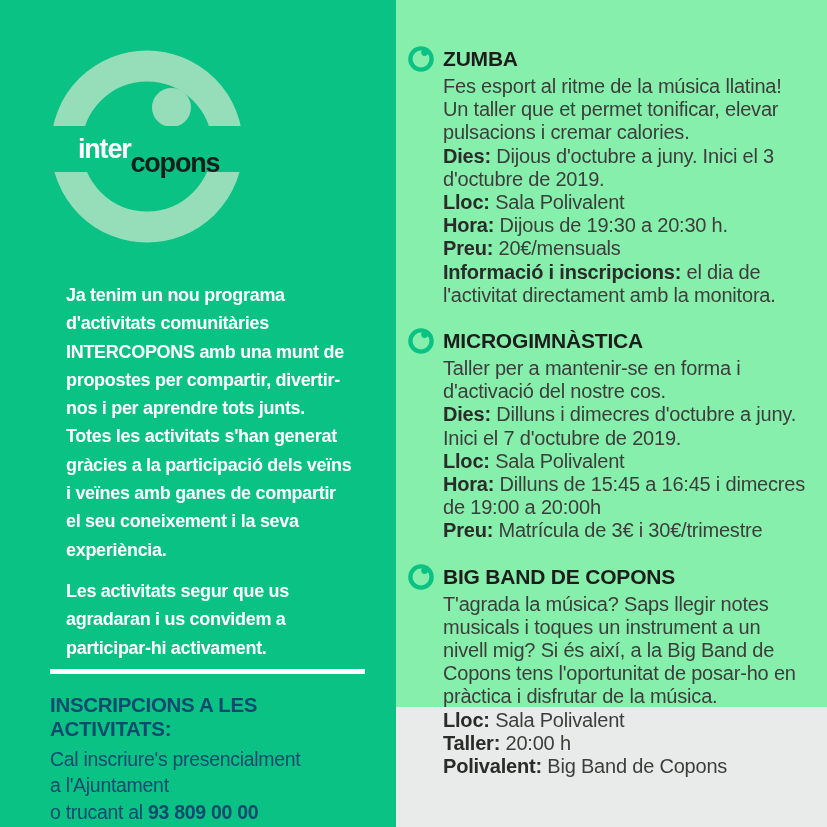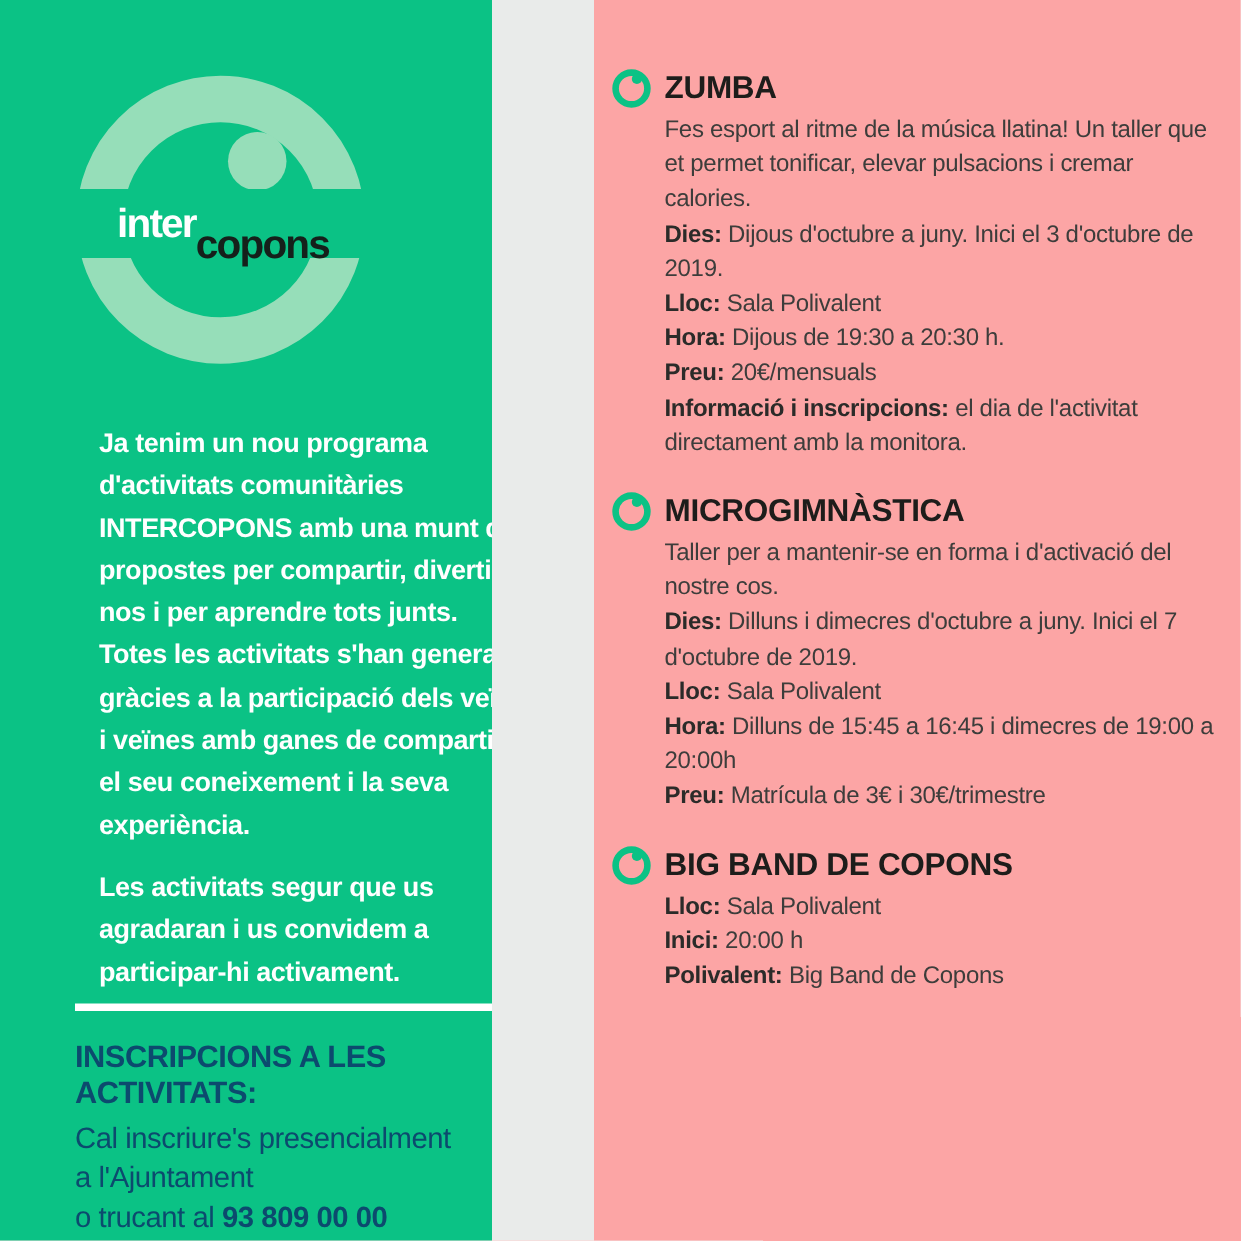"ZUMBA" .right-panel { background: #fca5a5 -> #86efac; height: 827px -> 707px }
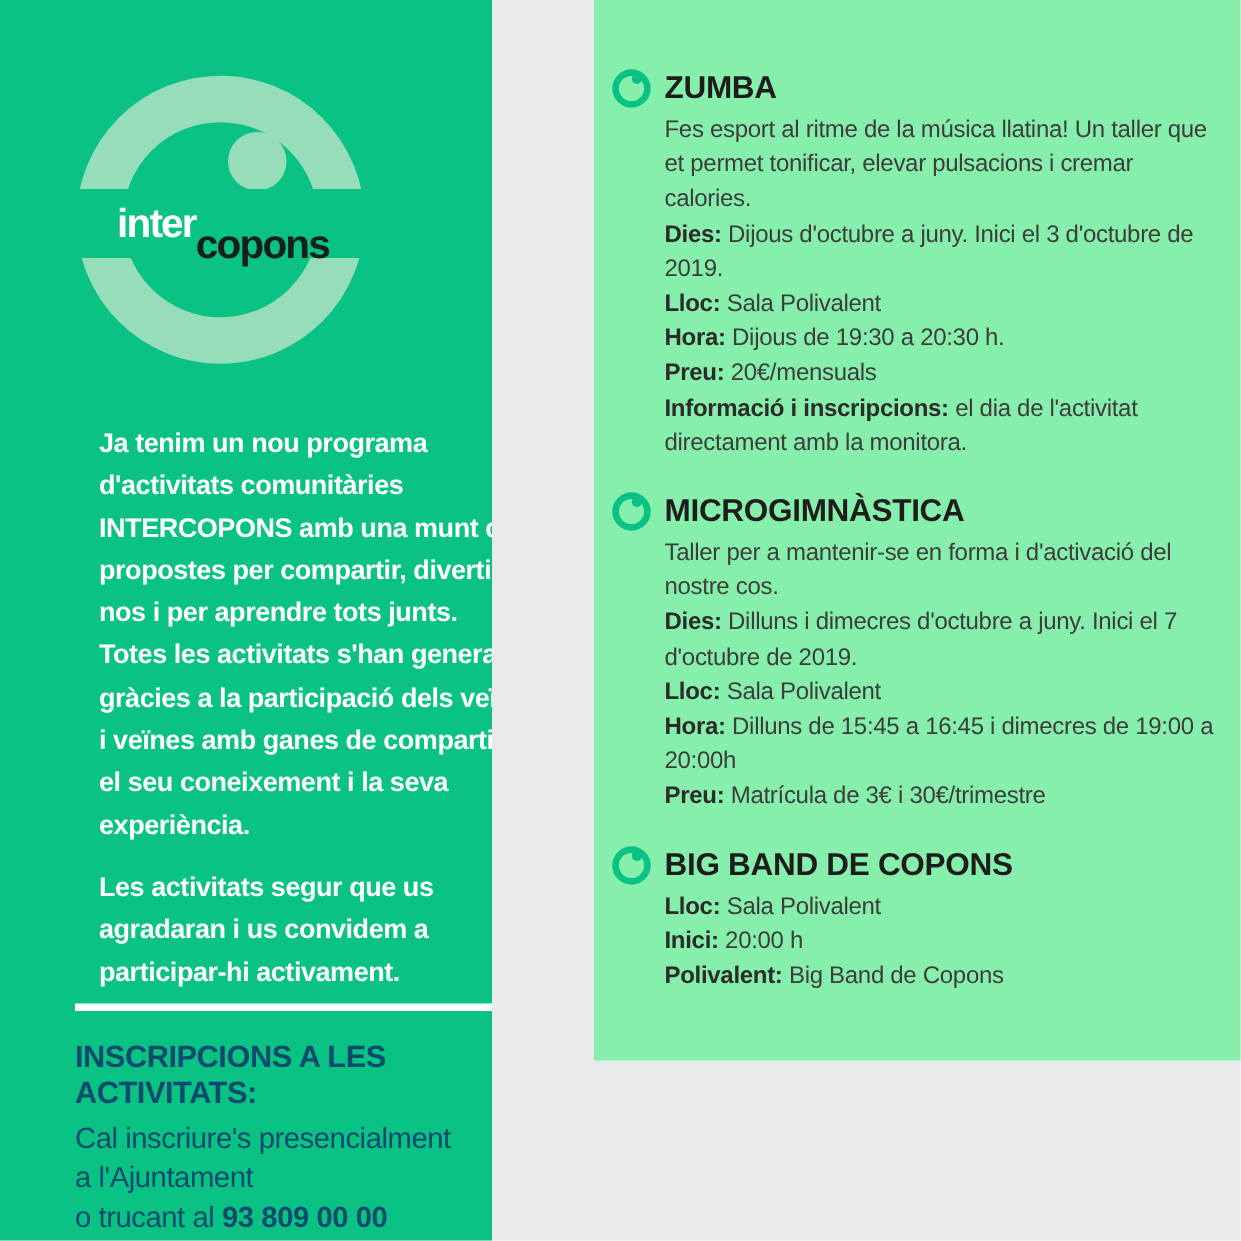"Fes esport al ritme de" .activity p { font-size: 16px -> 20px }
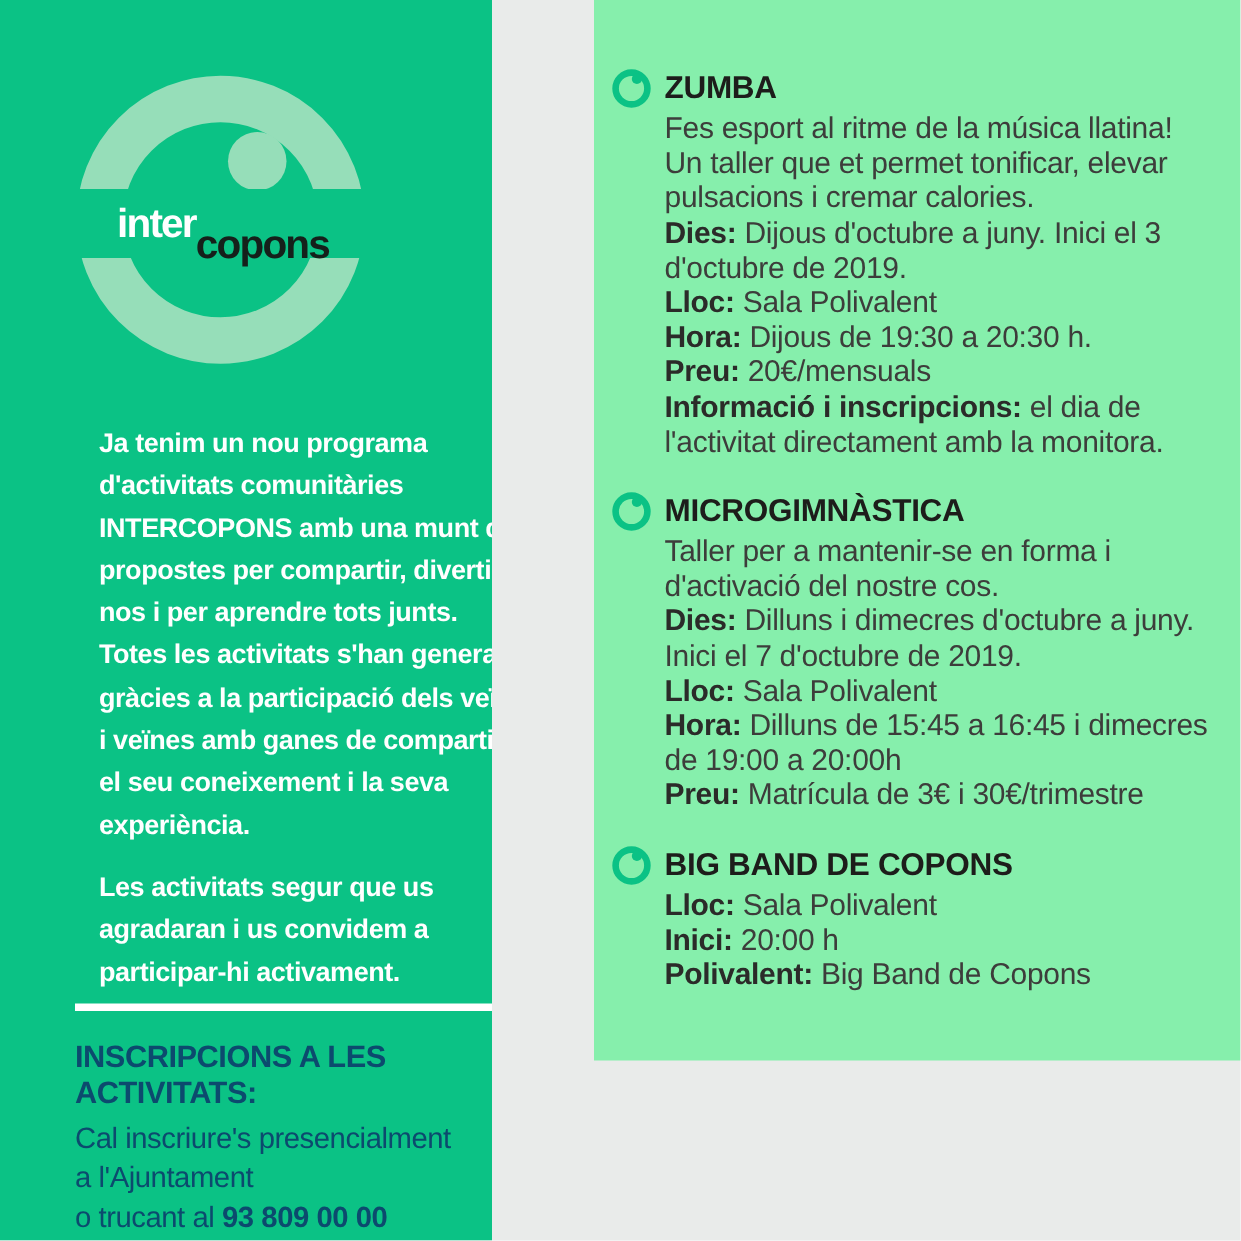"inter" .left-panel { width: 328px -> 396px }
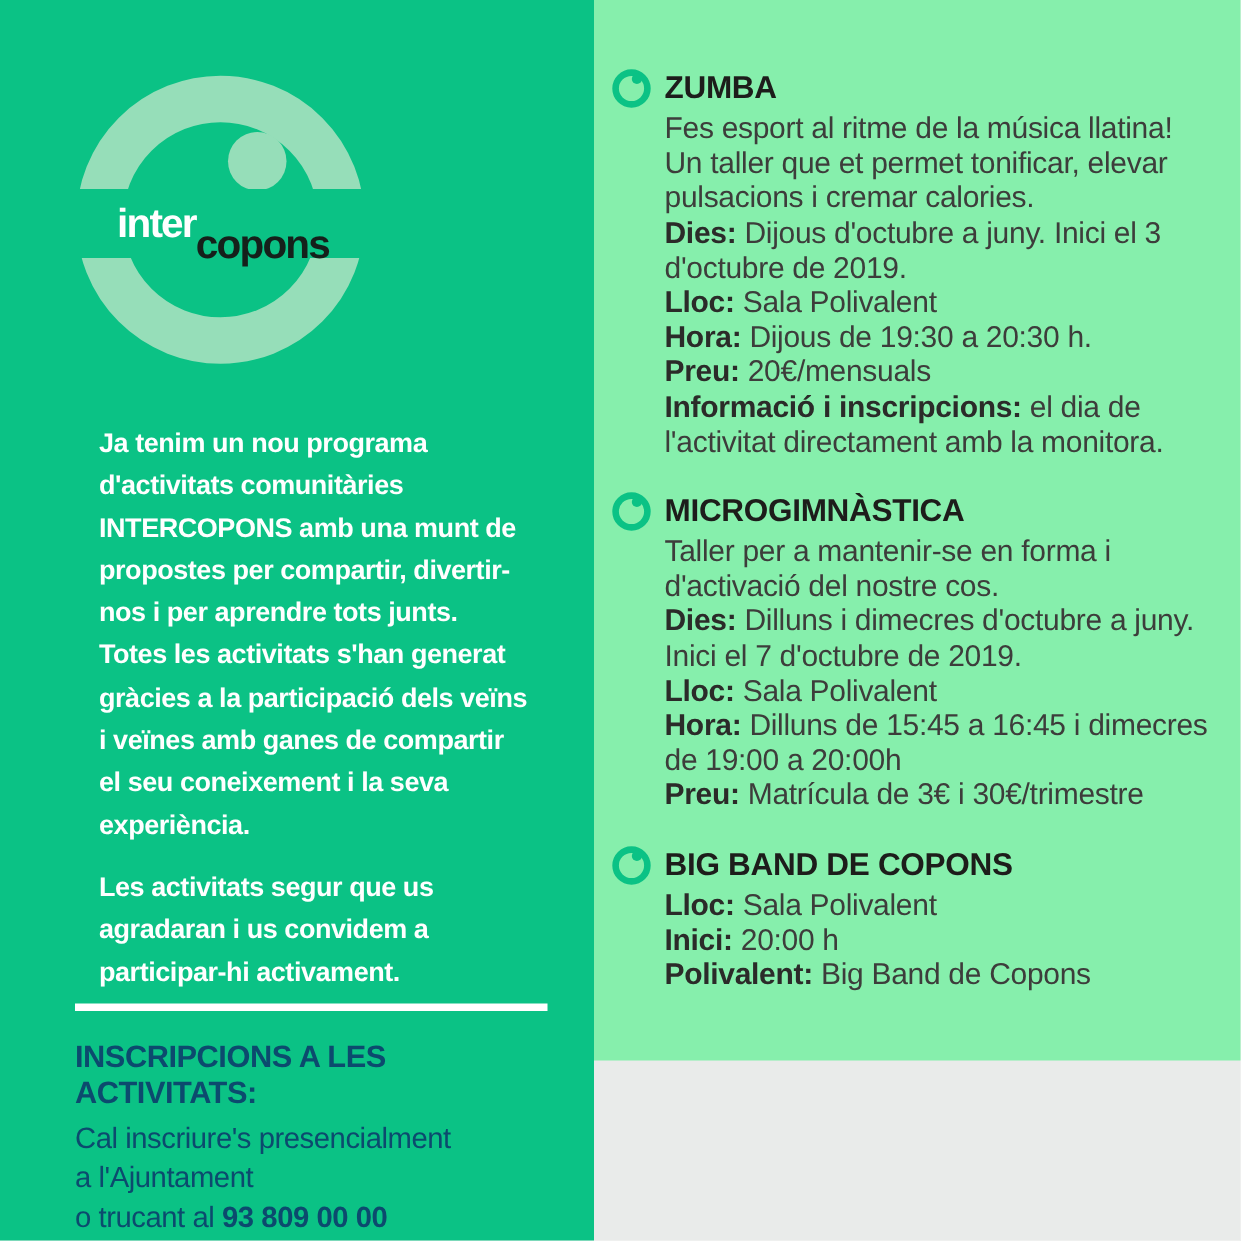"T'agrada la música? Saps llegir" p.desc { html: none -> <p>T'agrada la música? Saps llegir notes musicals i toques un instrument a un nivell mig? Si és així, a la Big Band de Copons tens l'oportunitat de posar-ho en pràctica i disfrutar de la música.</p> }
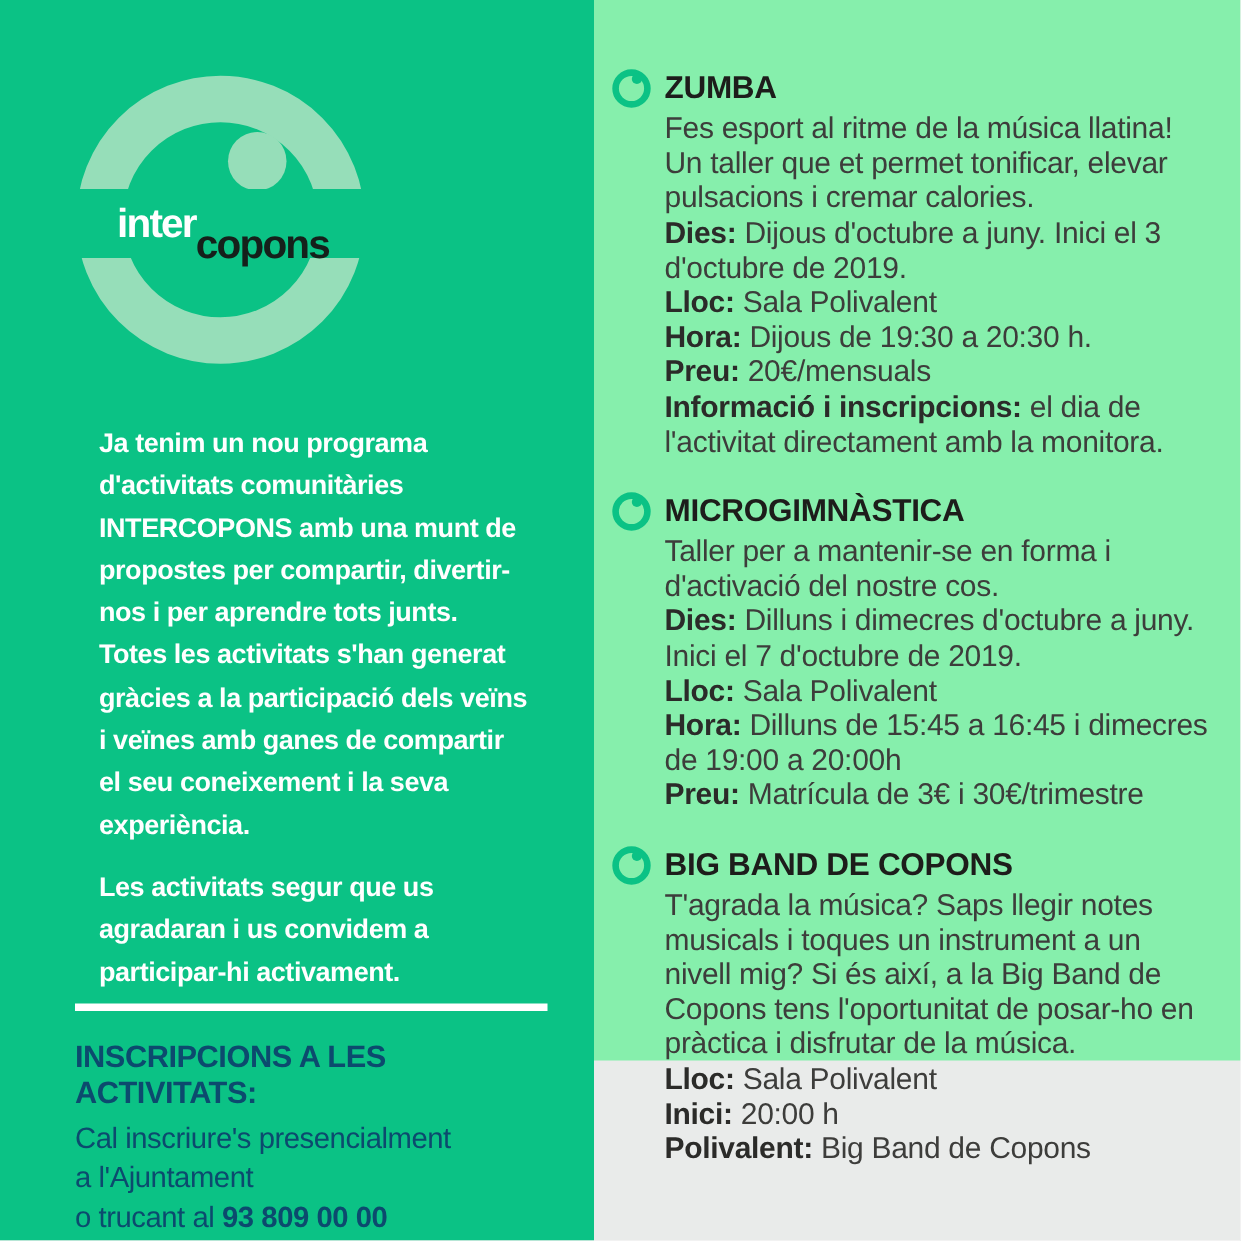"Inici:" b { text: Inici -> Taller }
